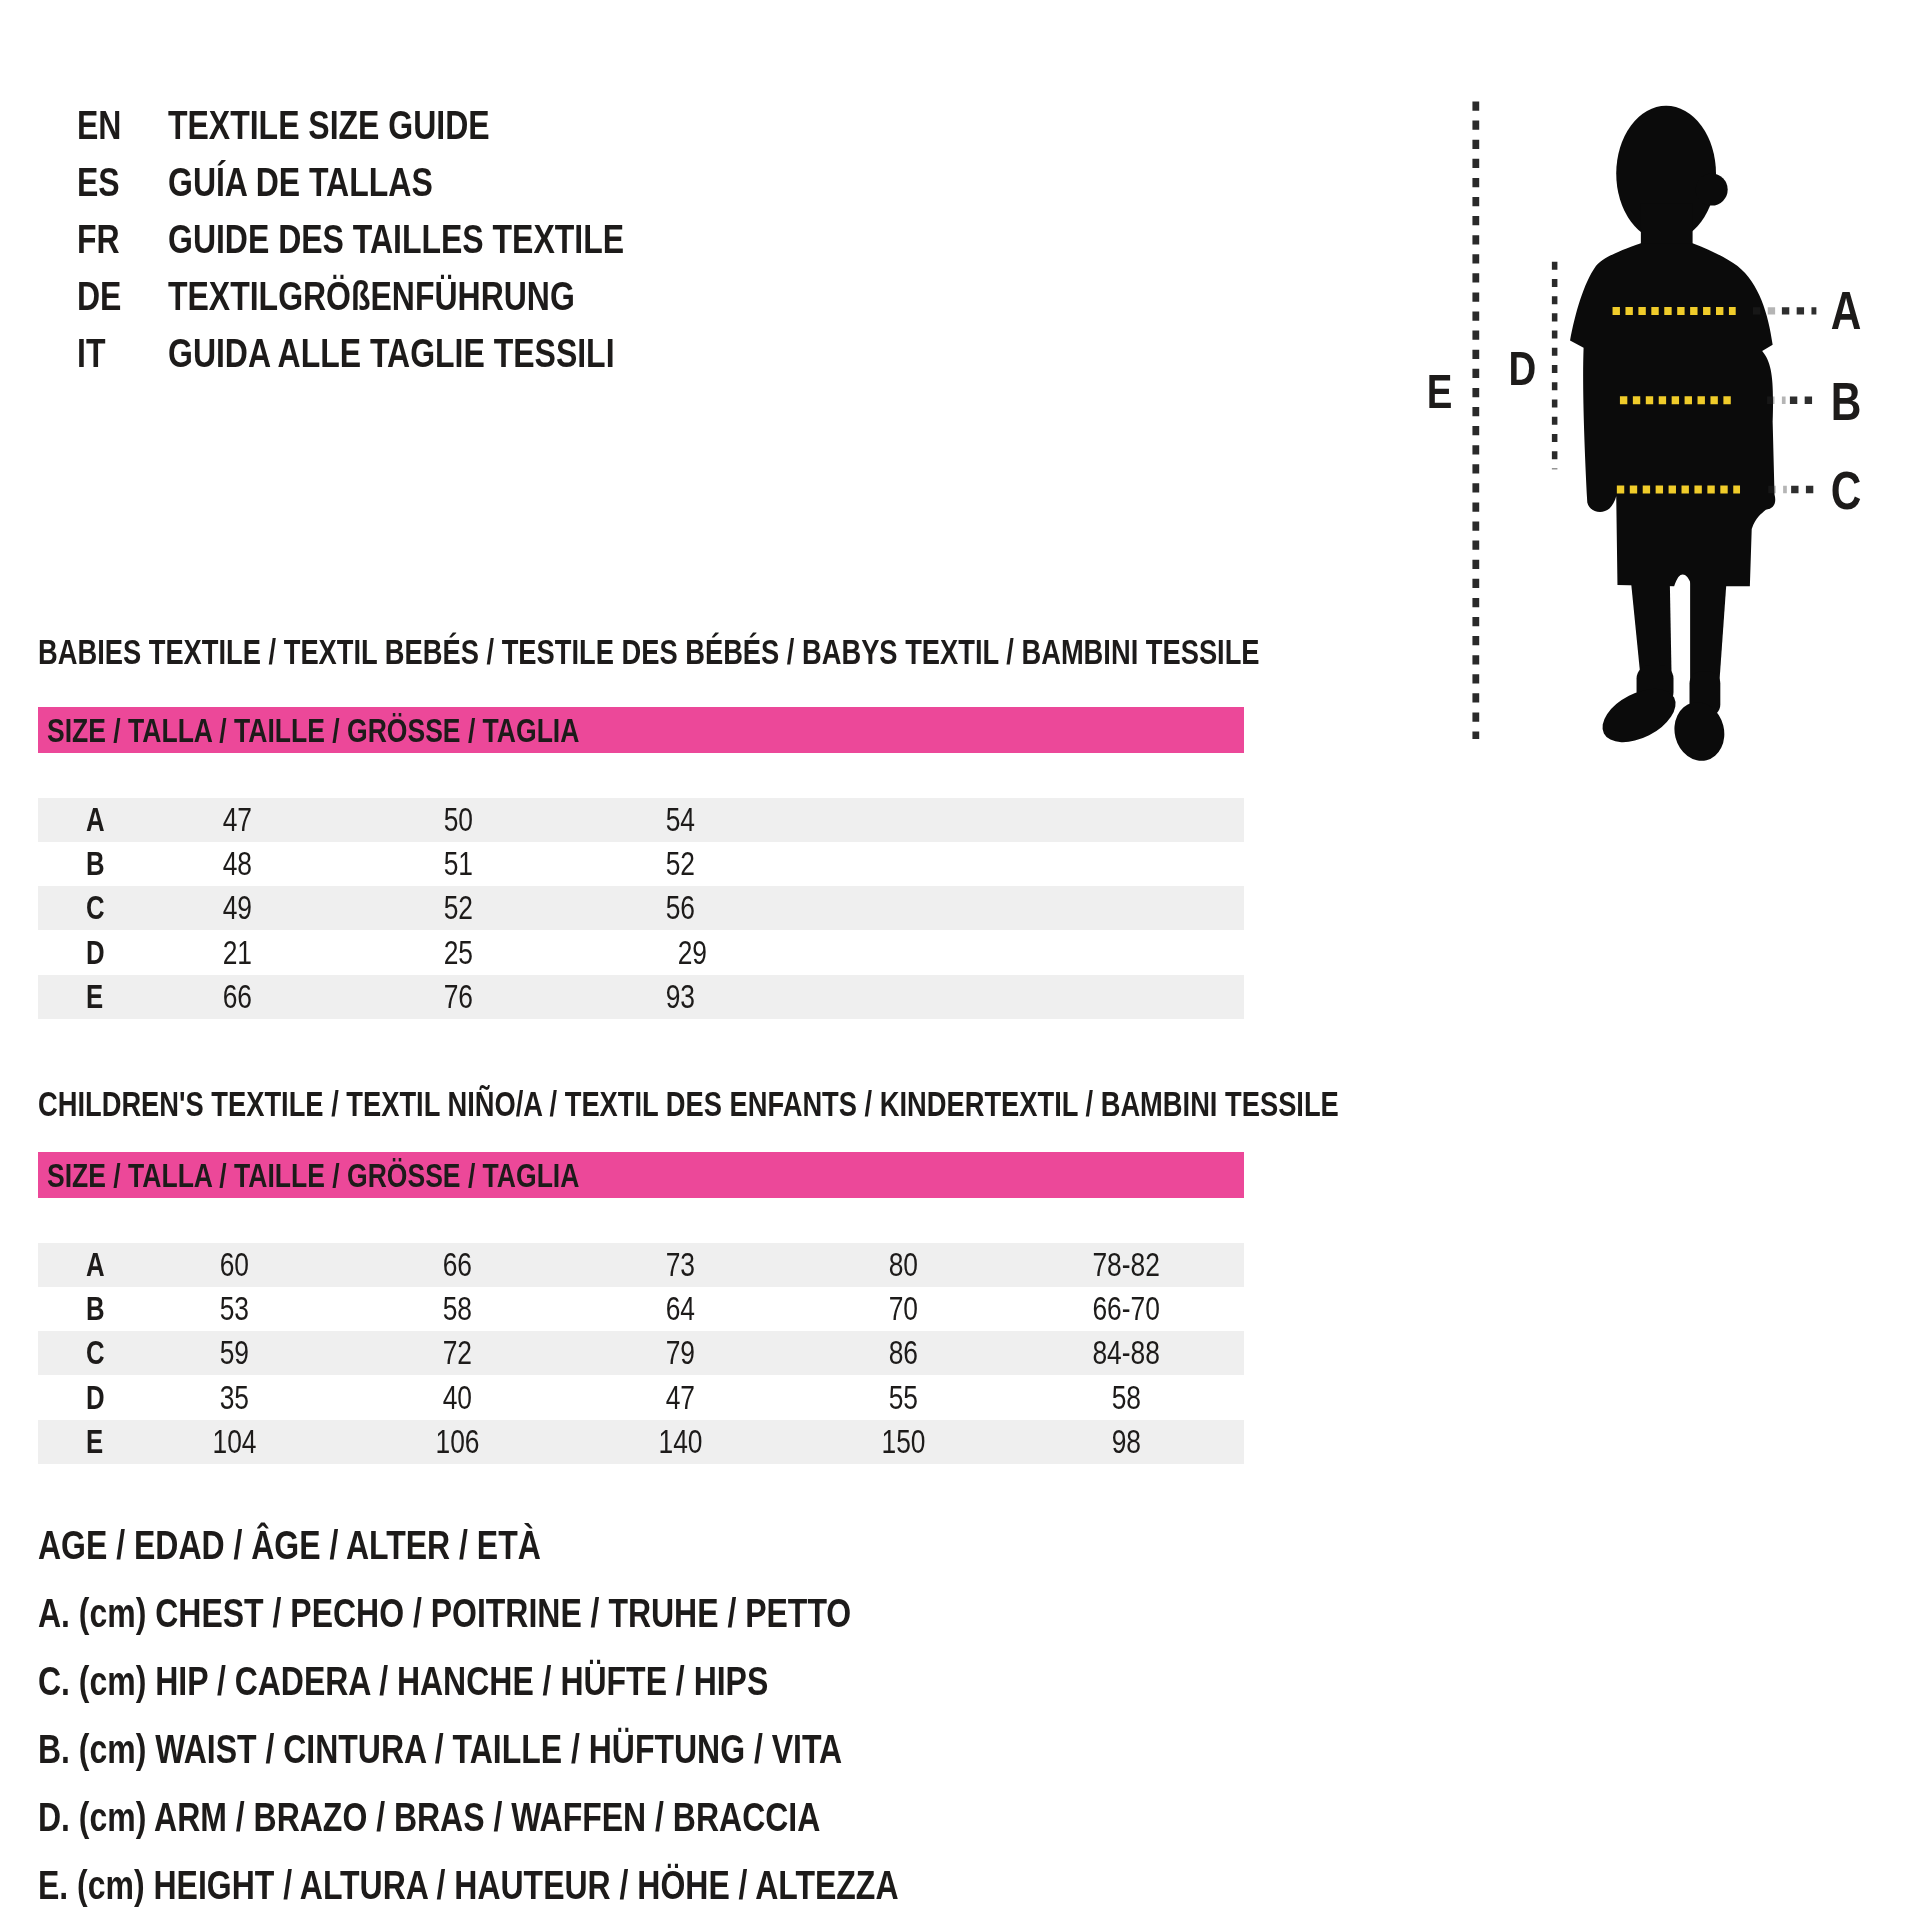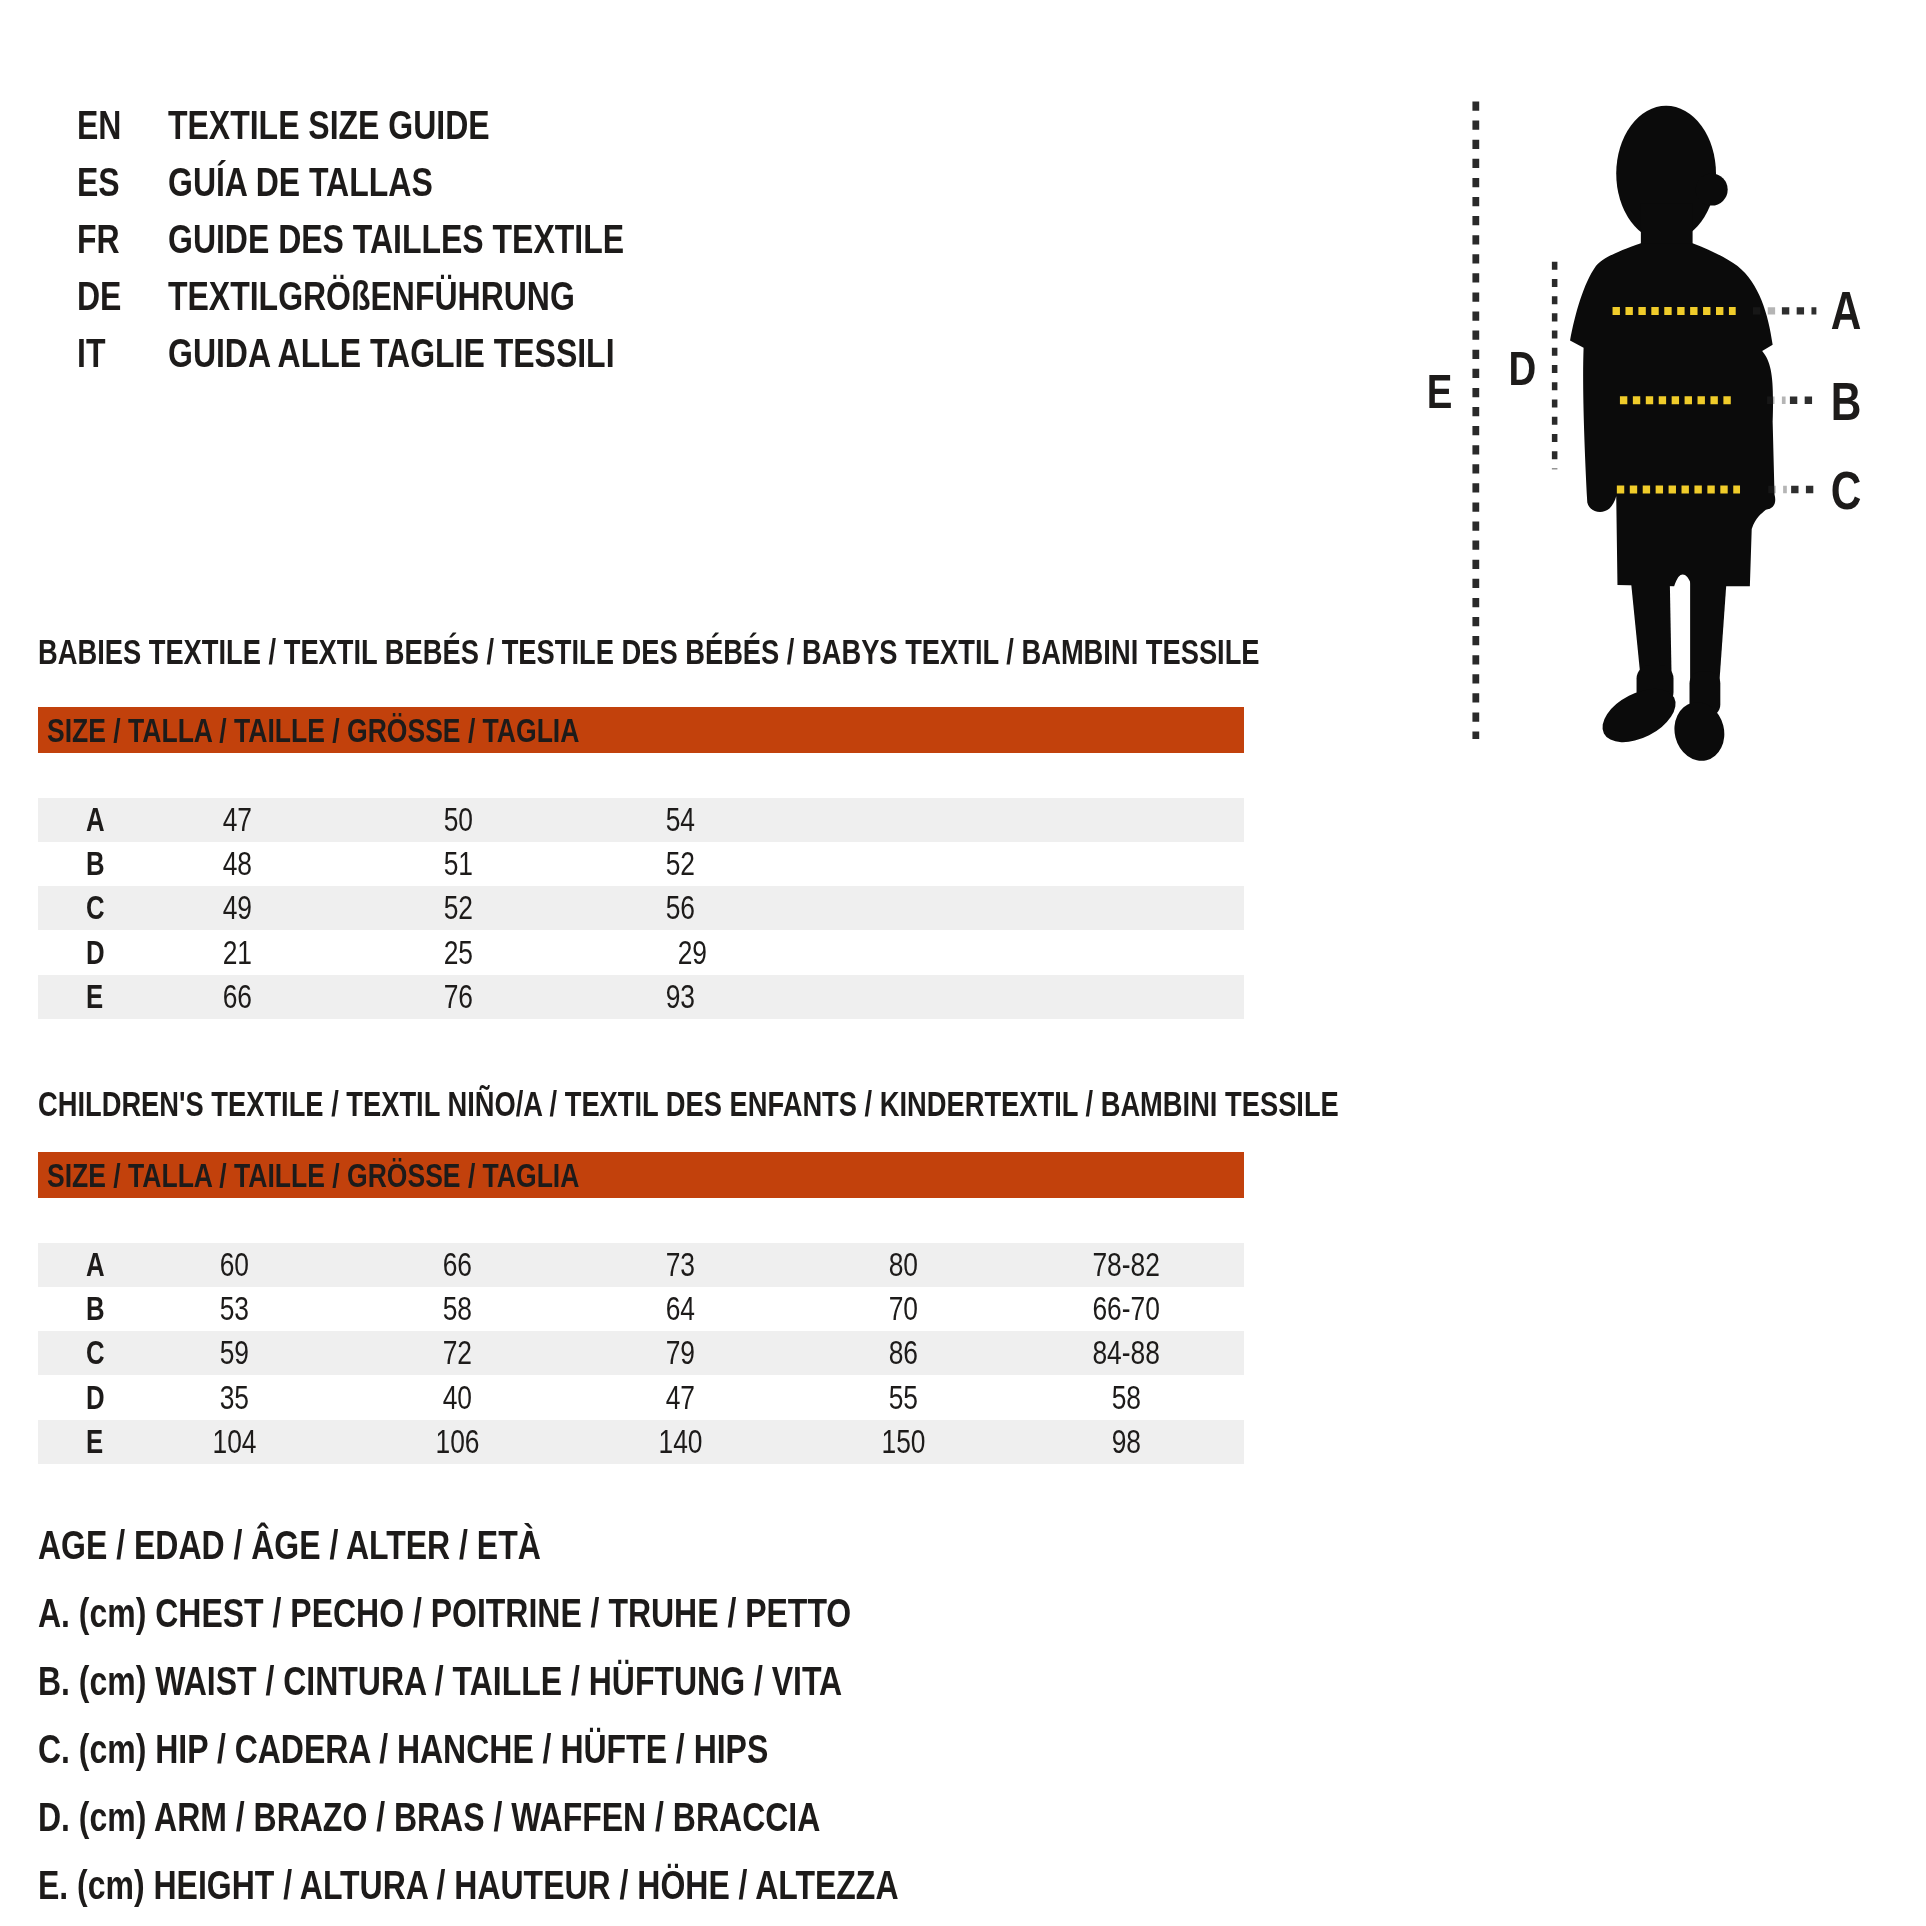"SIZE / TALLA / TAILLE" .size-bar { background: #c2410c -> #ec4899 }
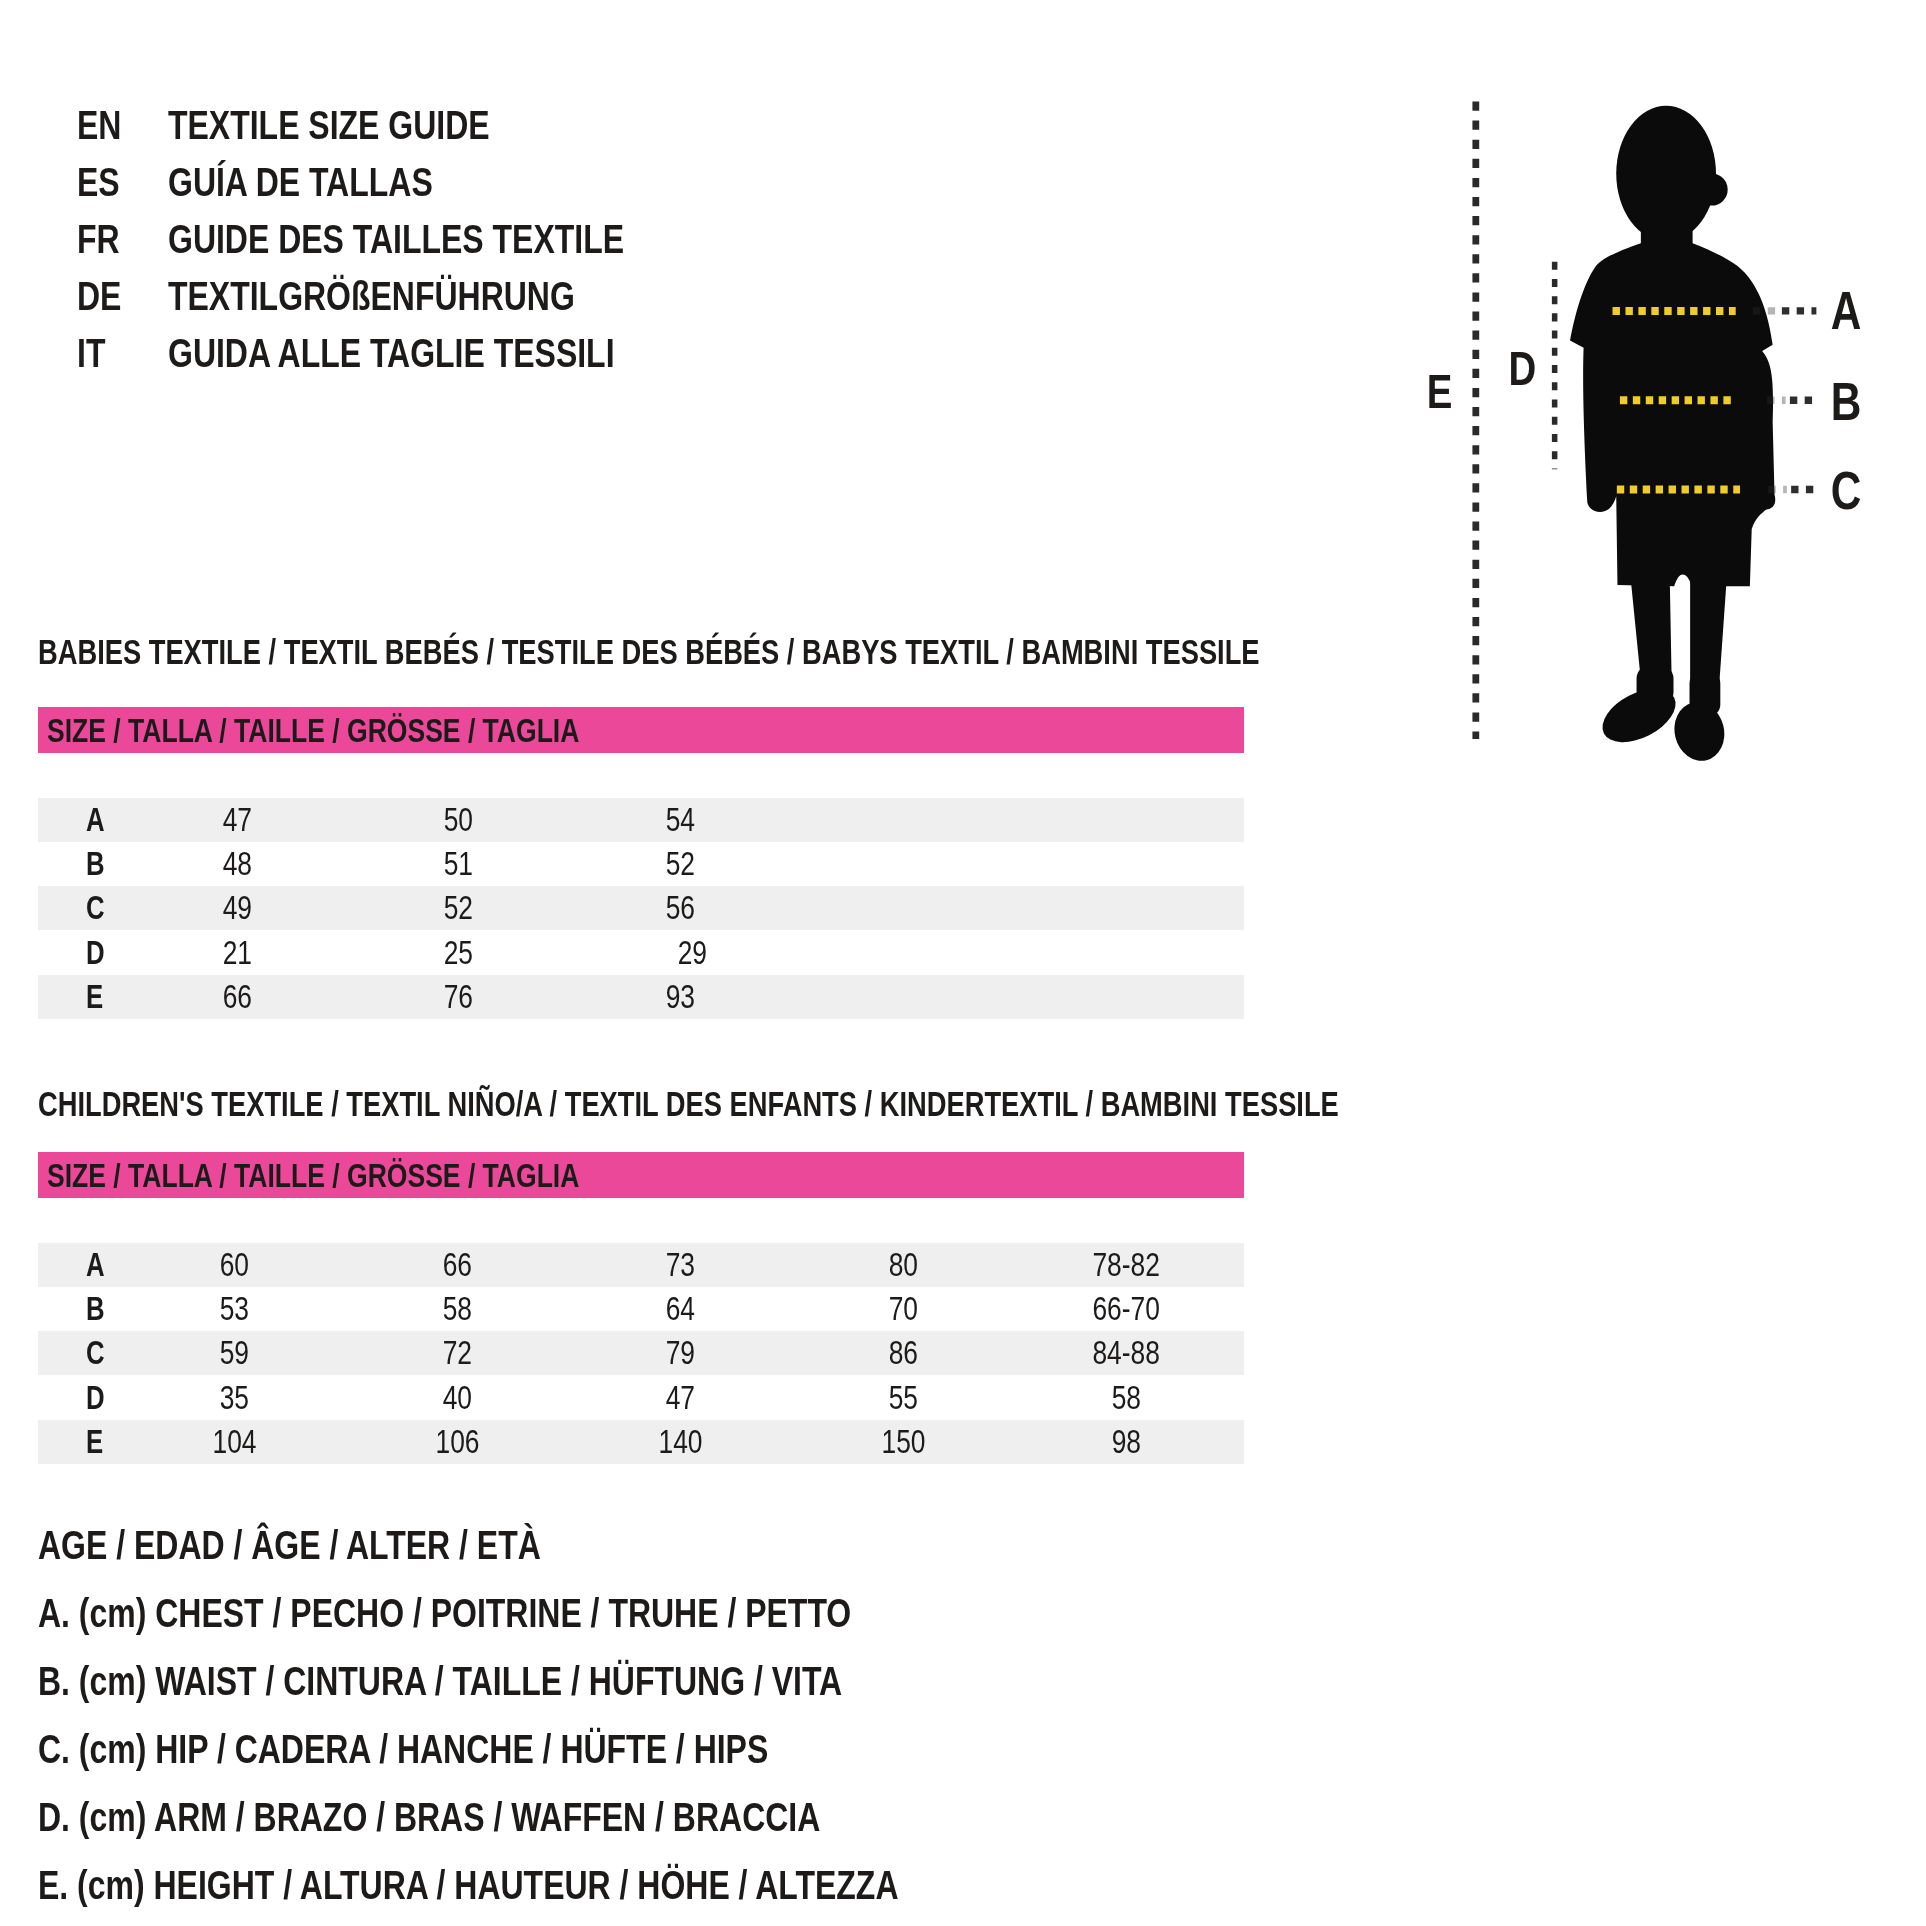"B. (cm) WAIST / CINTURA" div.legend-line { order: before "C. (cm) HIP / CADERA" -> after "C. (cm) HIP / CADERA" }
